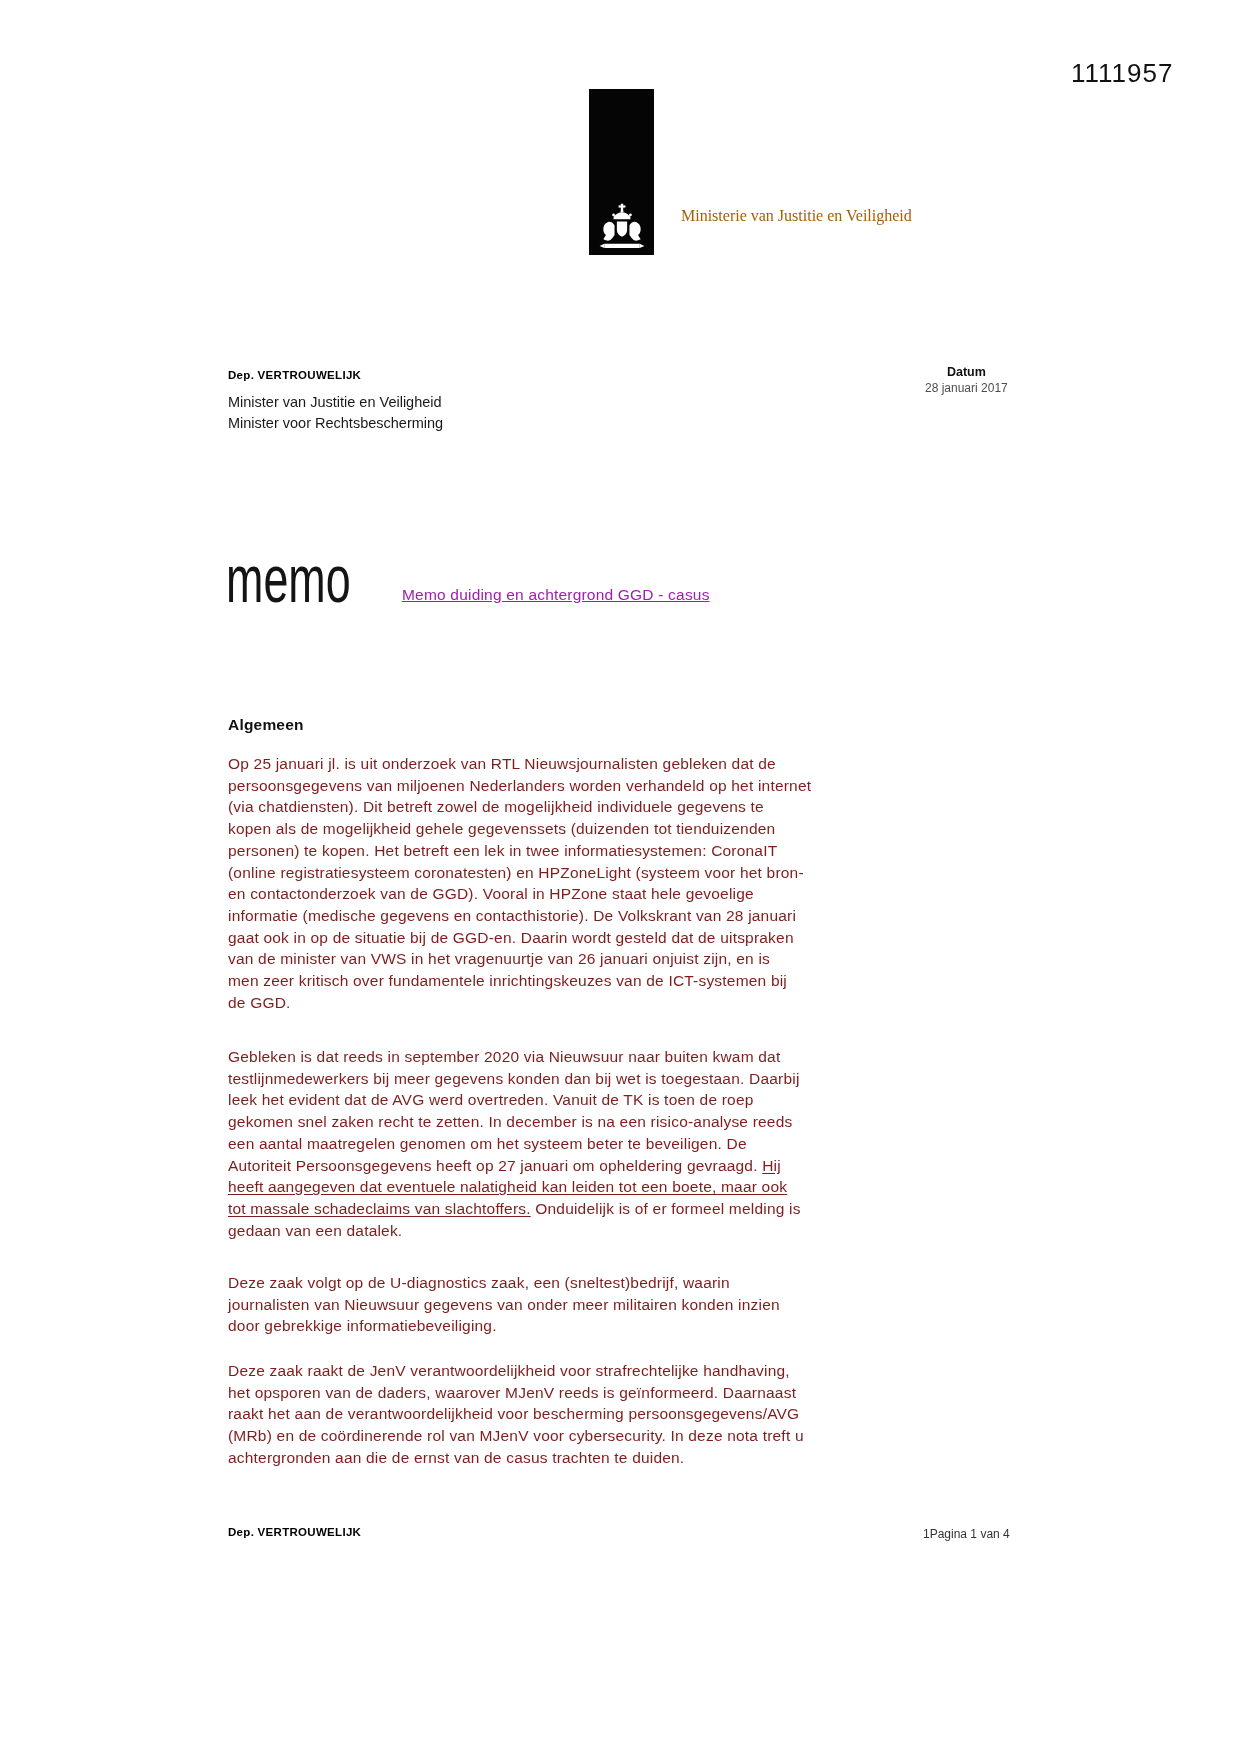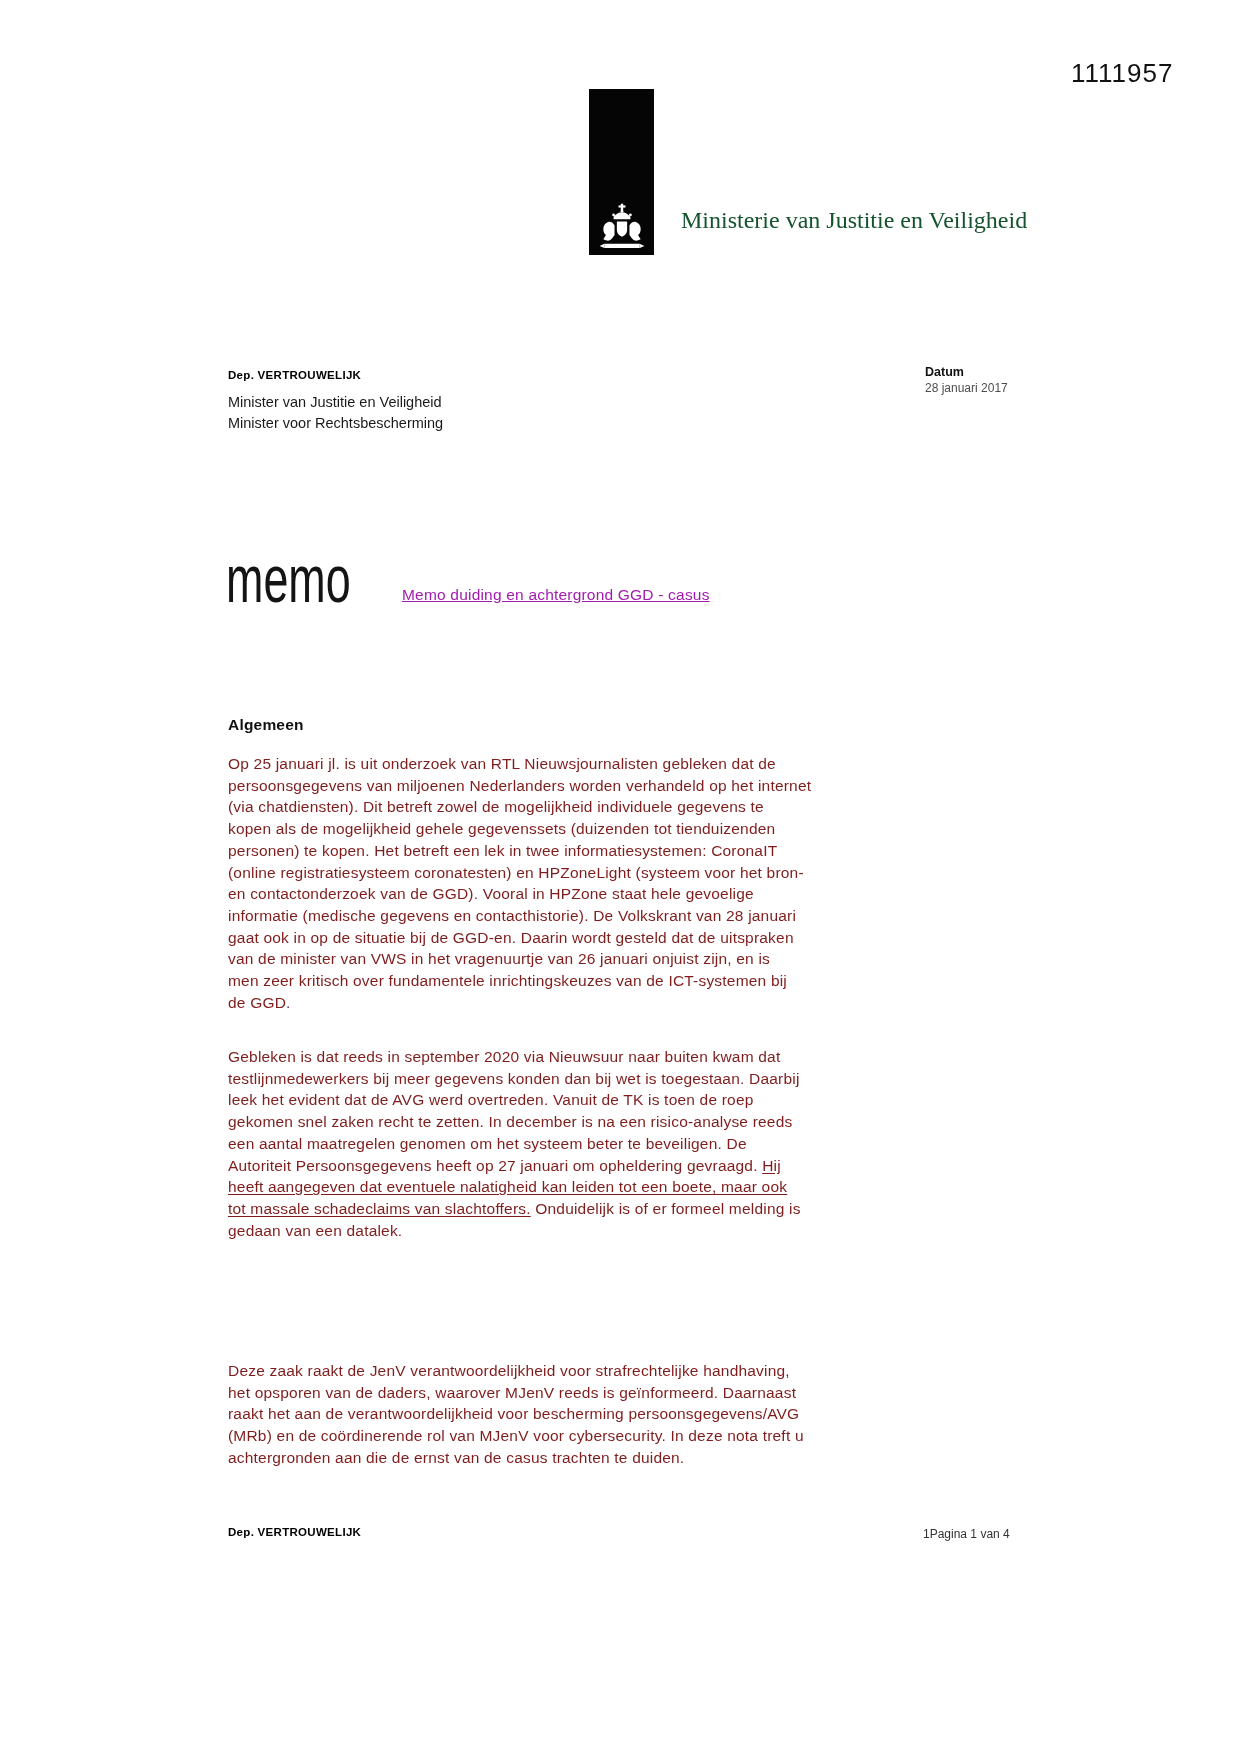"Ministerie van Justitie en Veiligheid" .ministry-name { color: #14532d -> #a16207; font-size: 24px -> 16px }
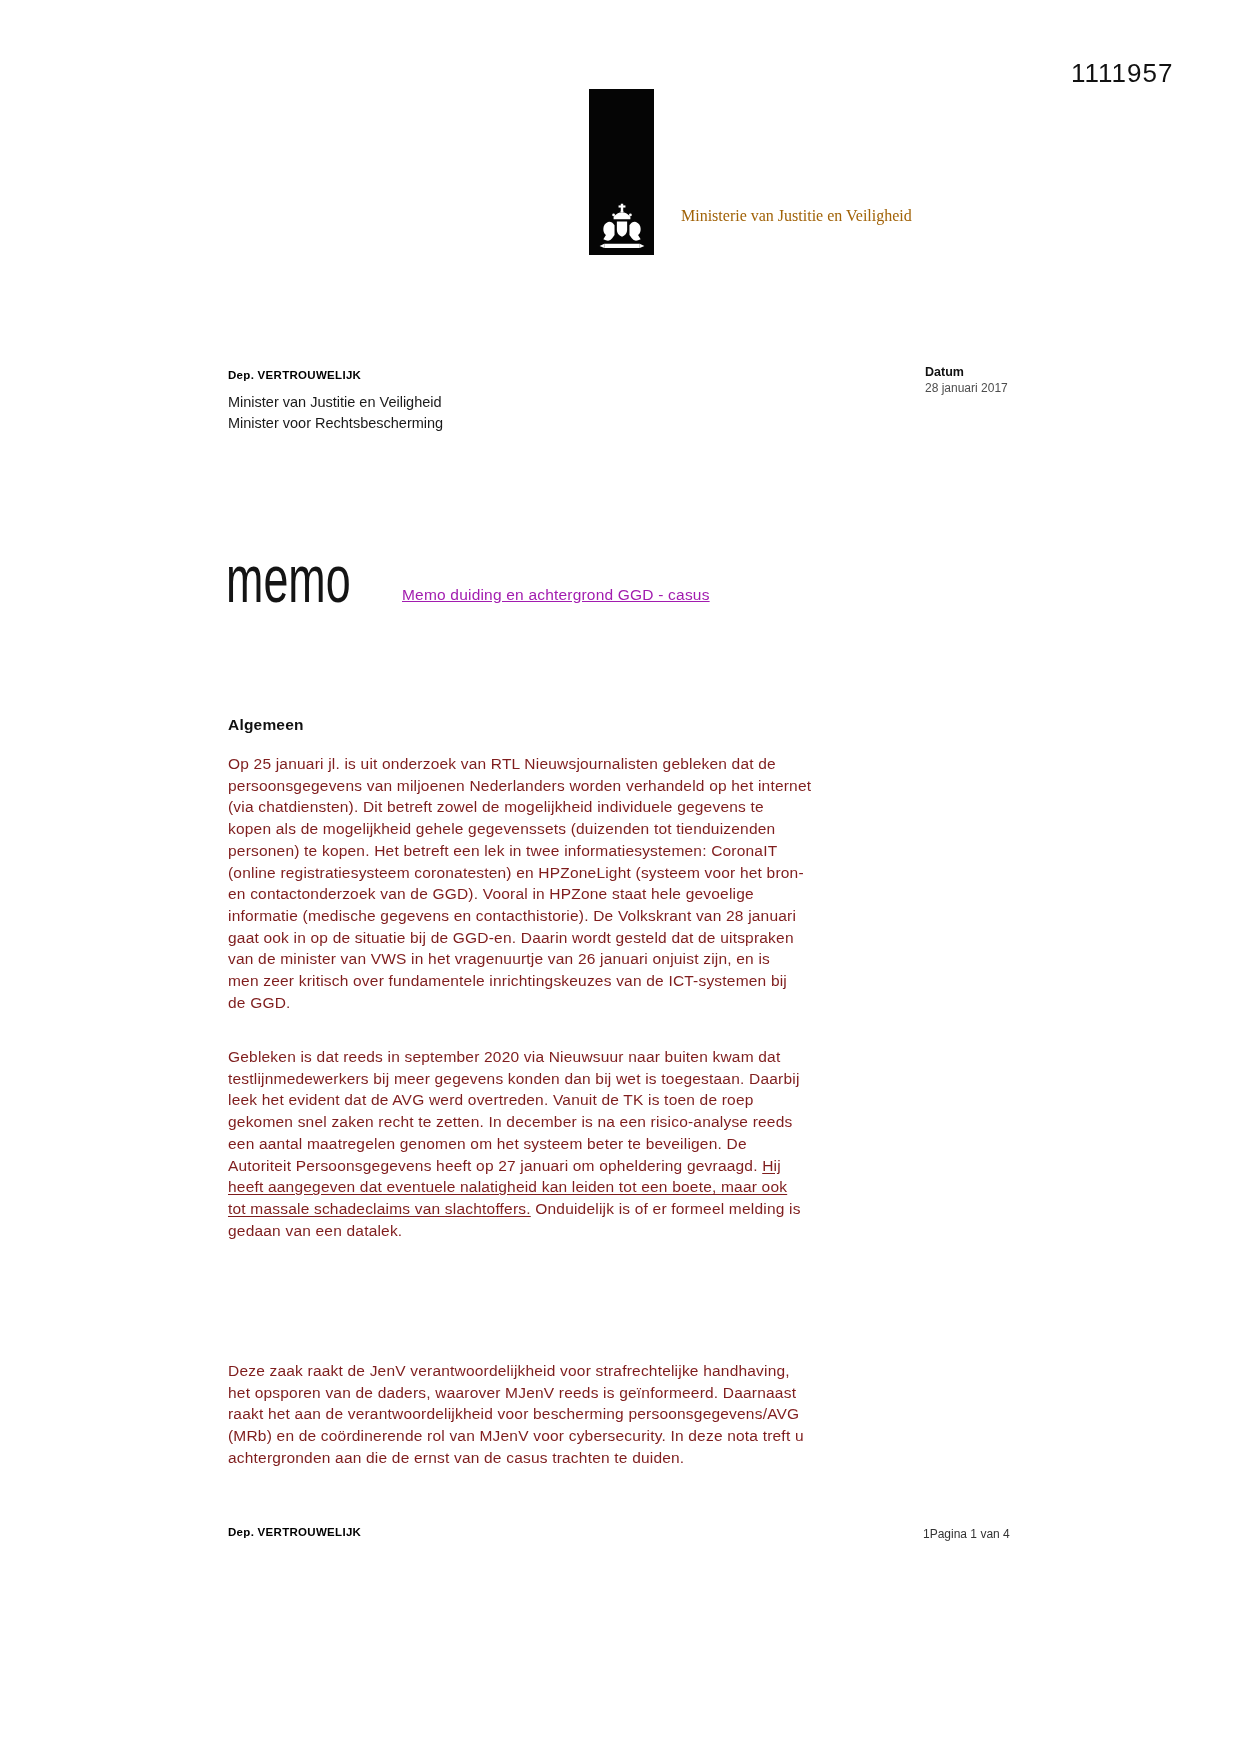"Datum" .meta { text-align: none -> center }
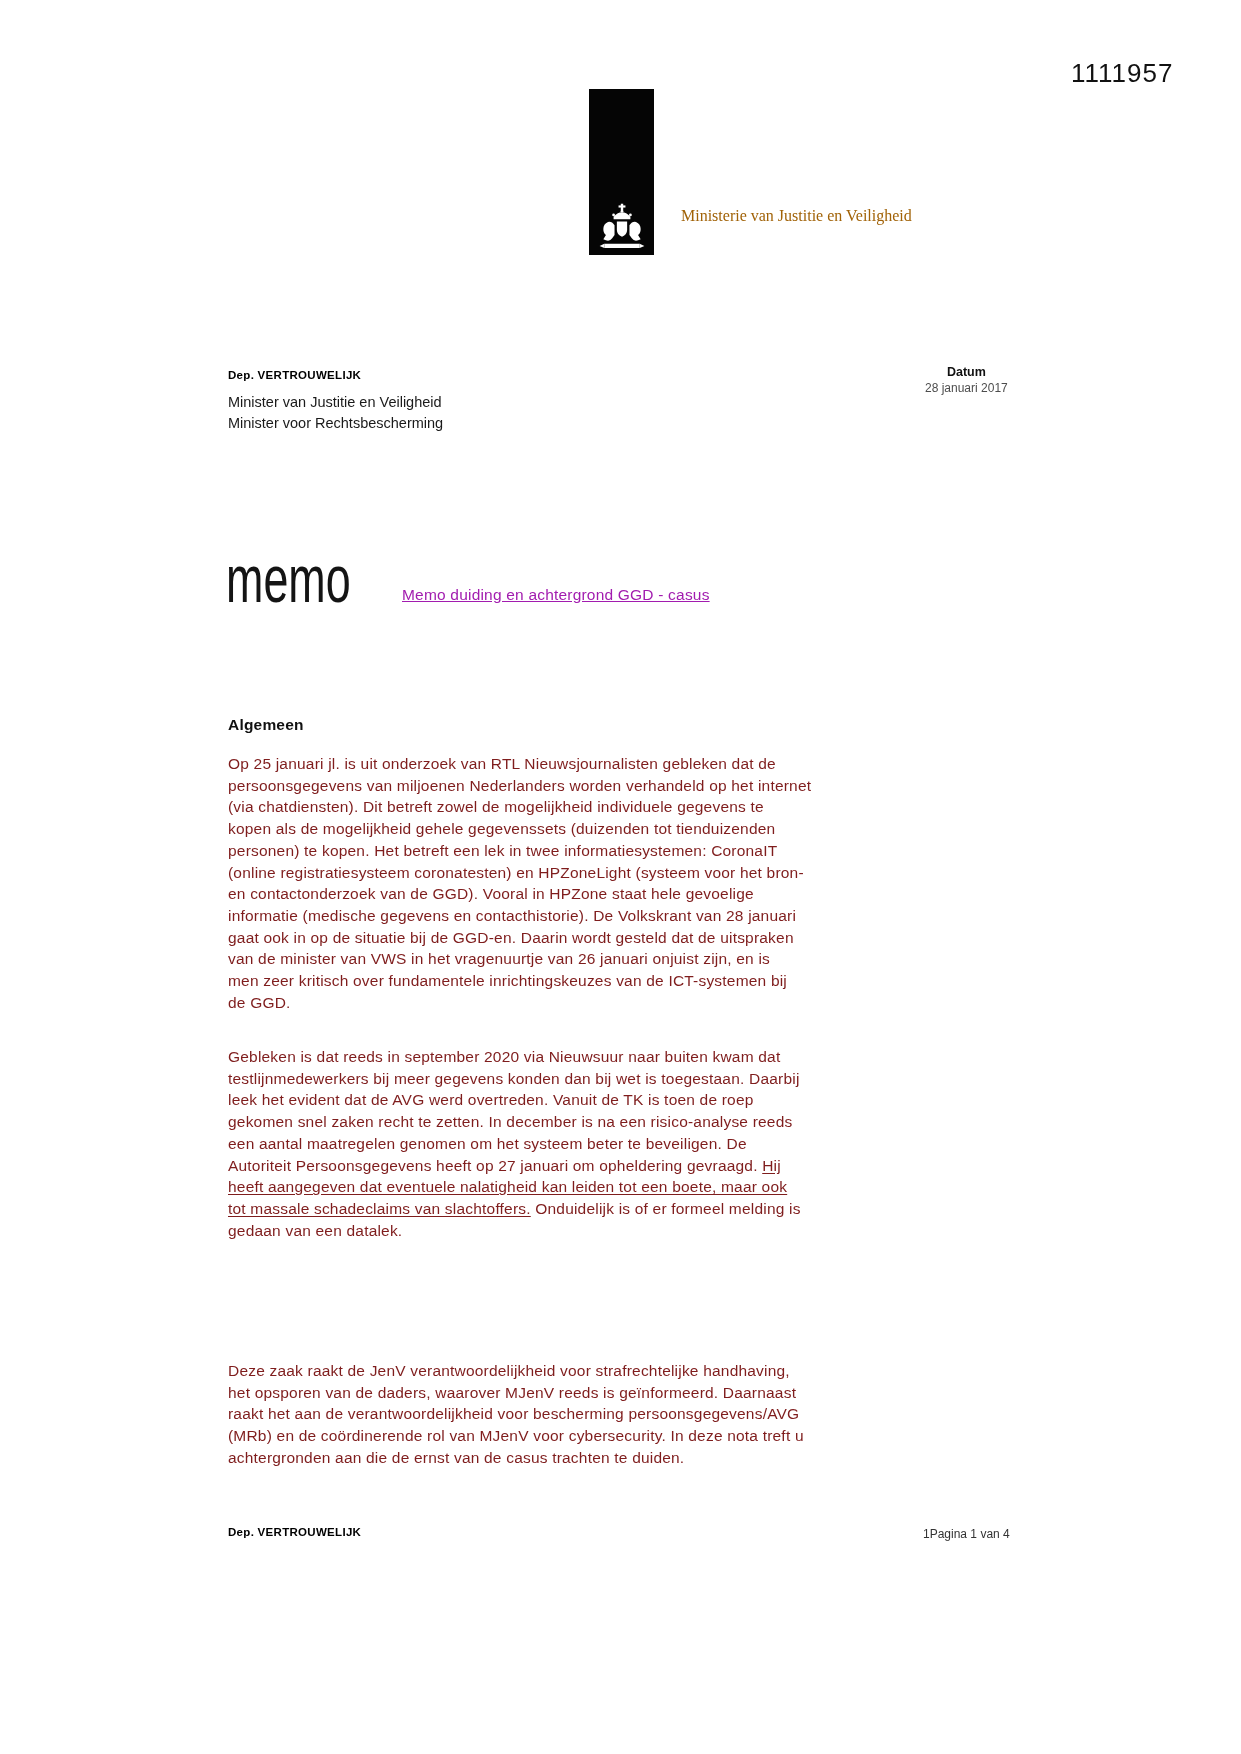"Deze zaak volgt op de" div.para { html: none -> <div>Deze zaak volgt op de U-diagnostics zaak, een (sneltest)bedrijf, waarin journalisten van Nieuwsuur gegevens van onder meer militairen konden inzien door gebrekkige informatiebeveiliging.</div> }
